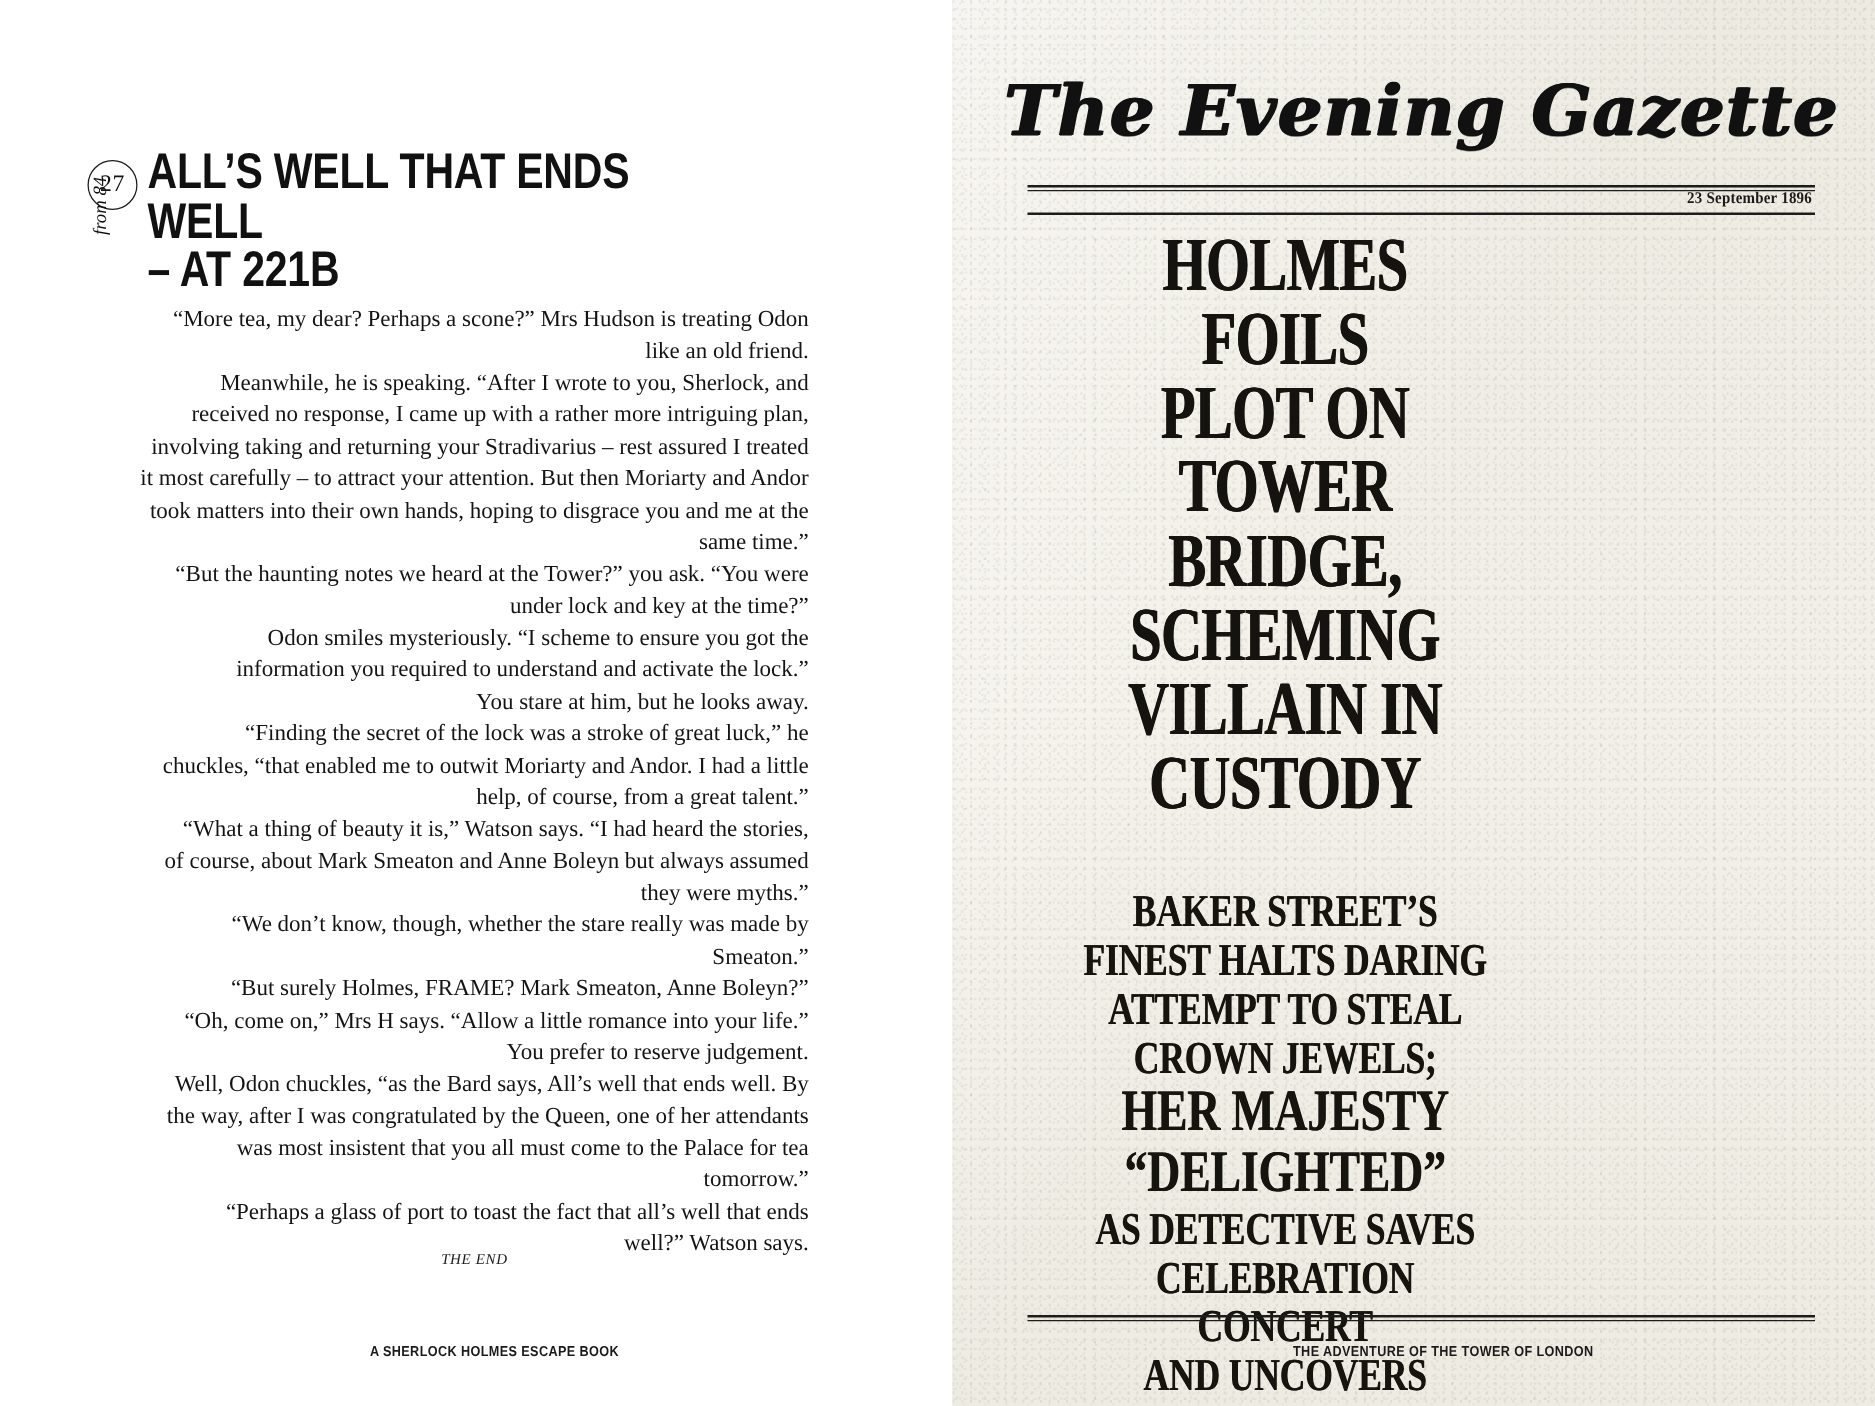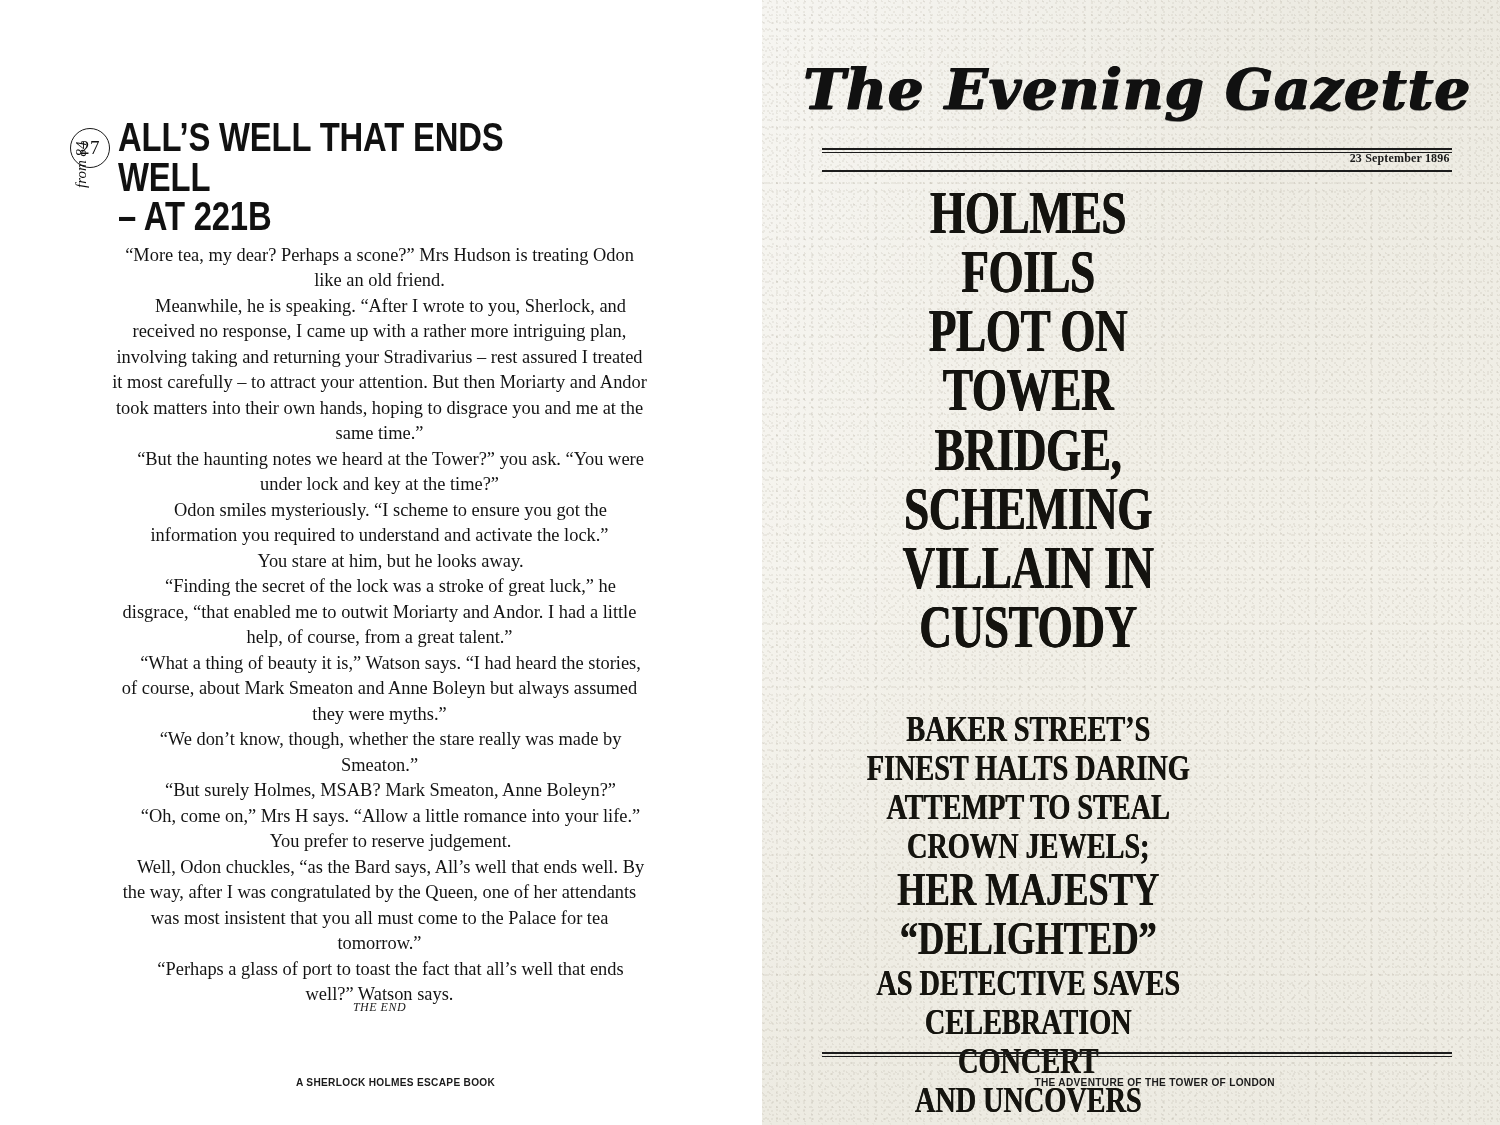"“More tea, my dear? Perhaps" #left-body { text-align: center -> right }
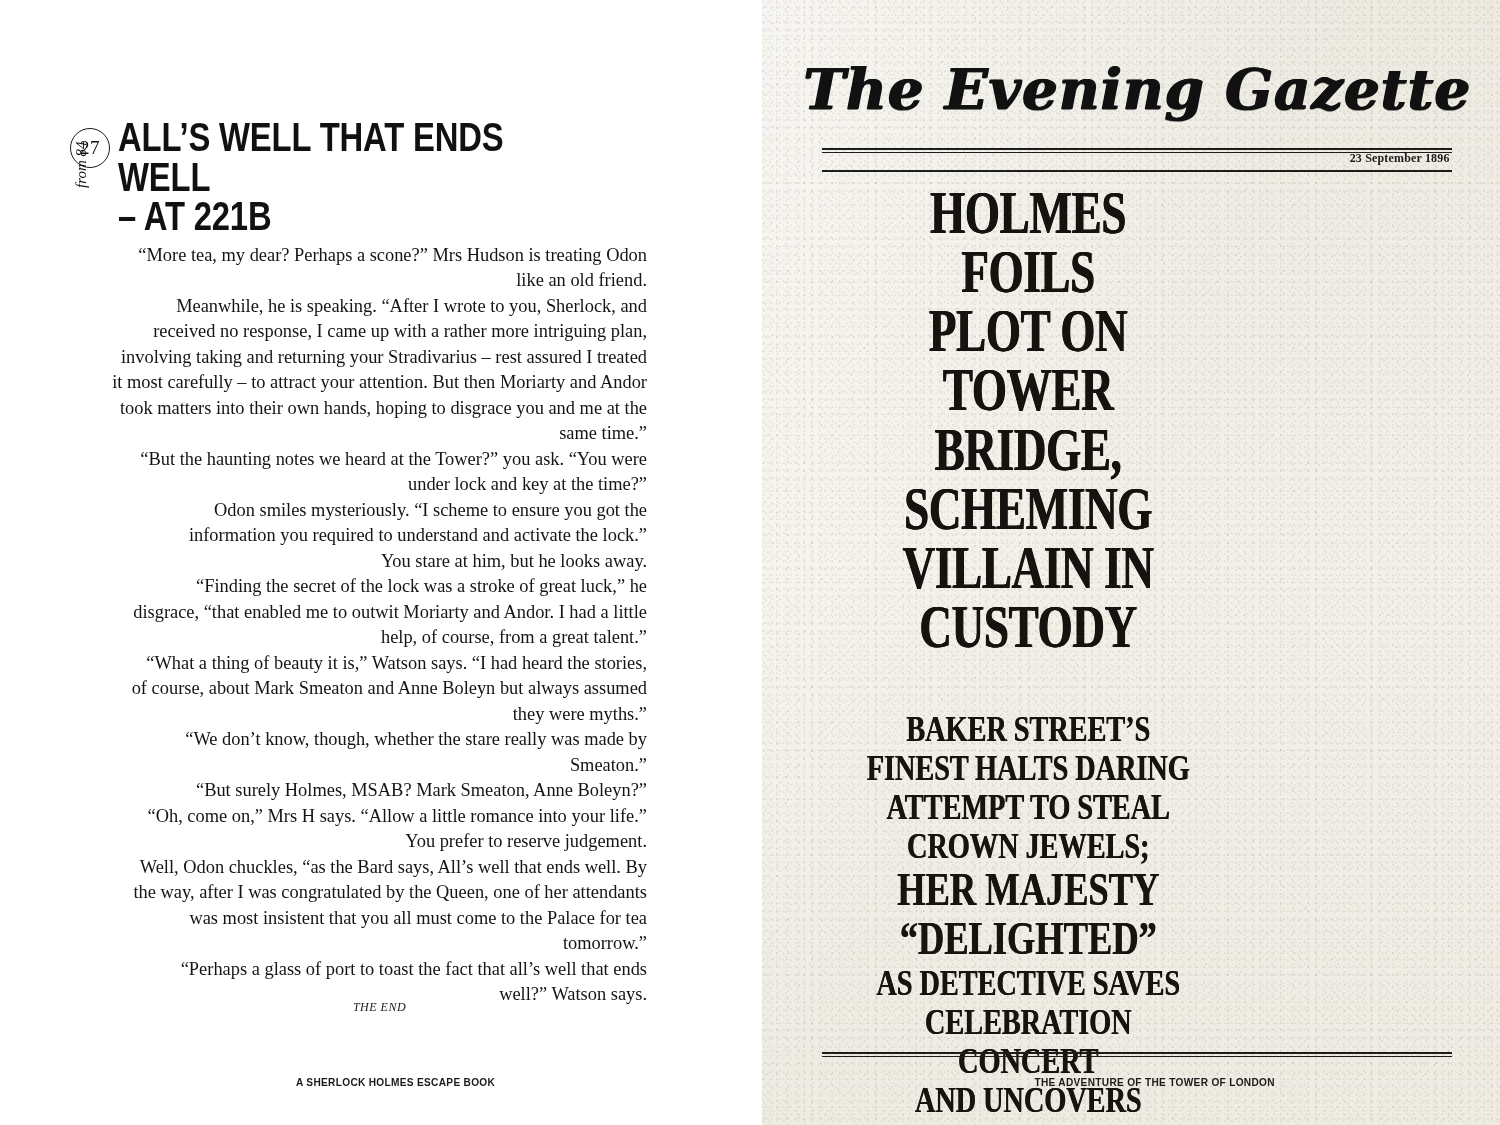"“Finding the secret of the" p.ind { text: disgrace -> chuckles }
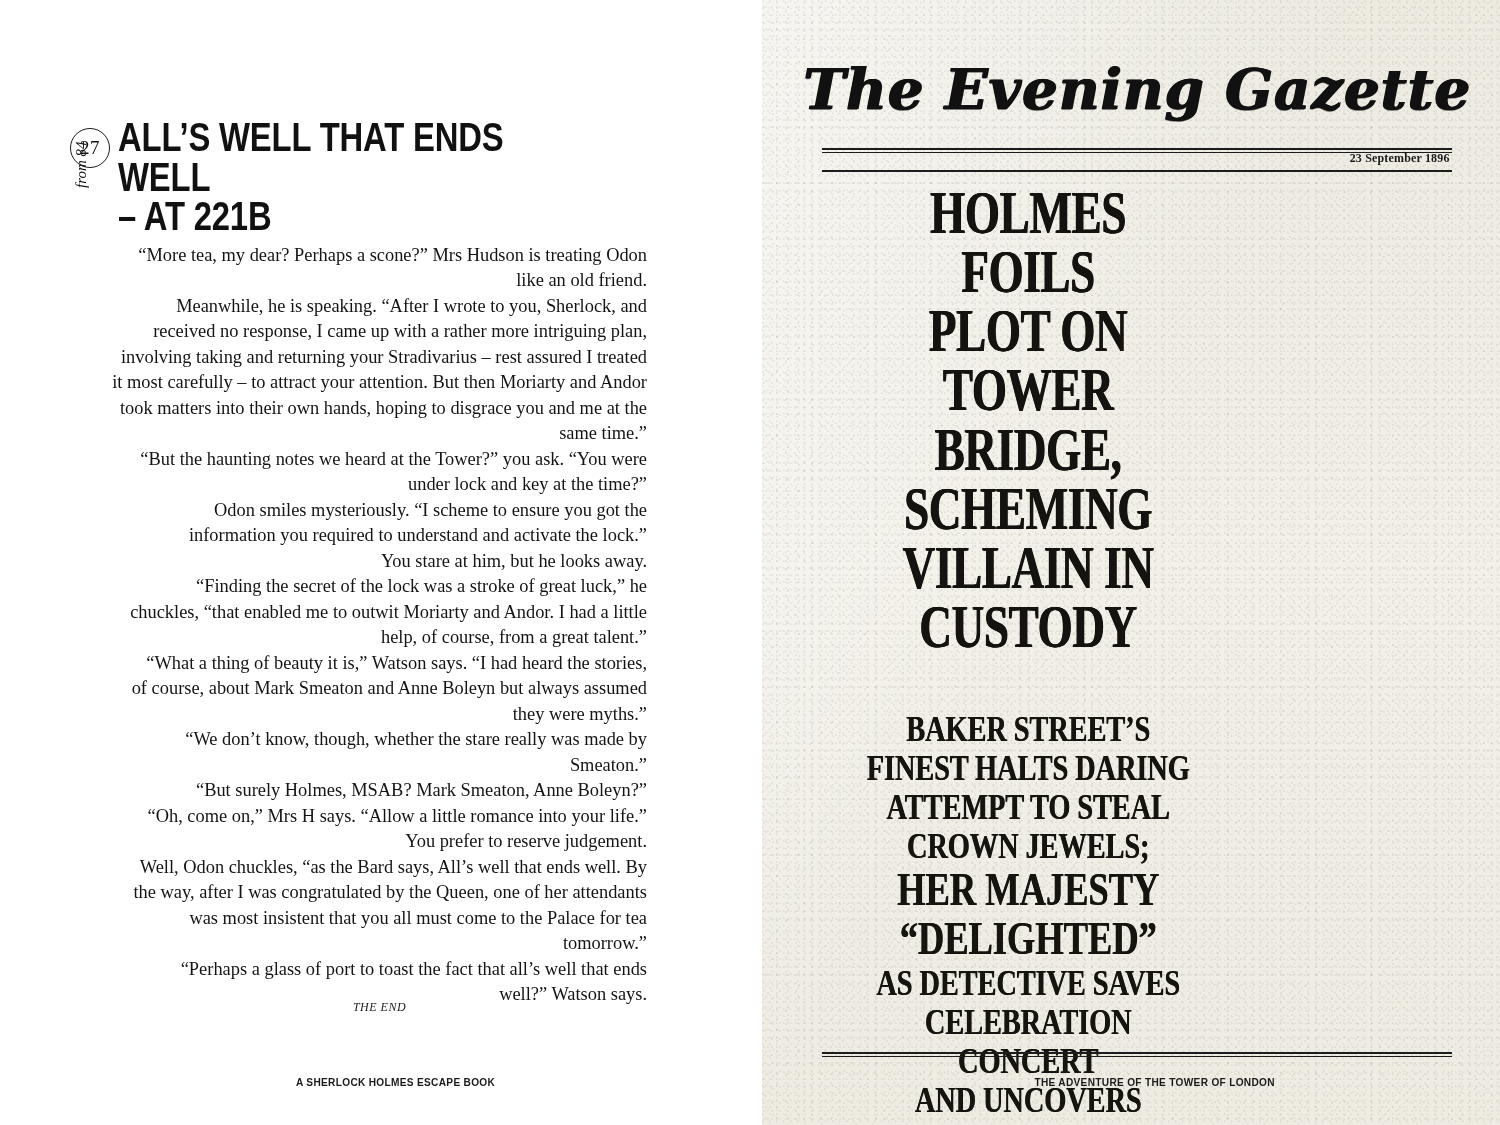"“But surely Holmes, MSAB? Mark" p.ind { text: MSAB -> FRAME }
